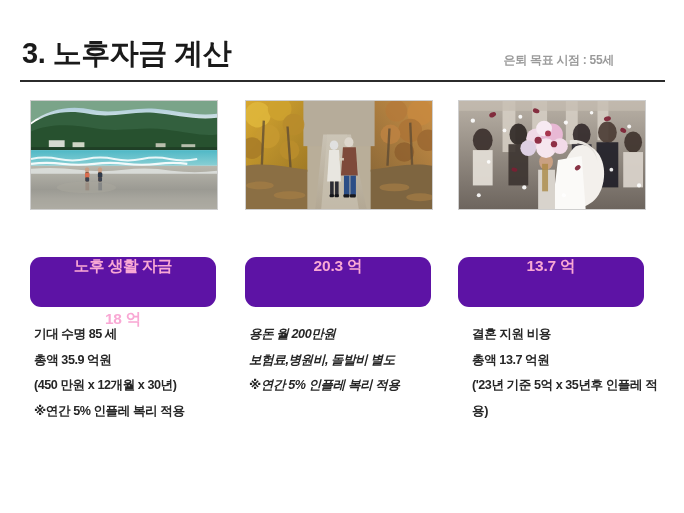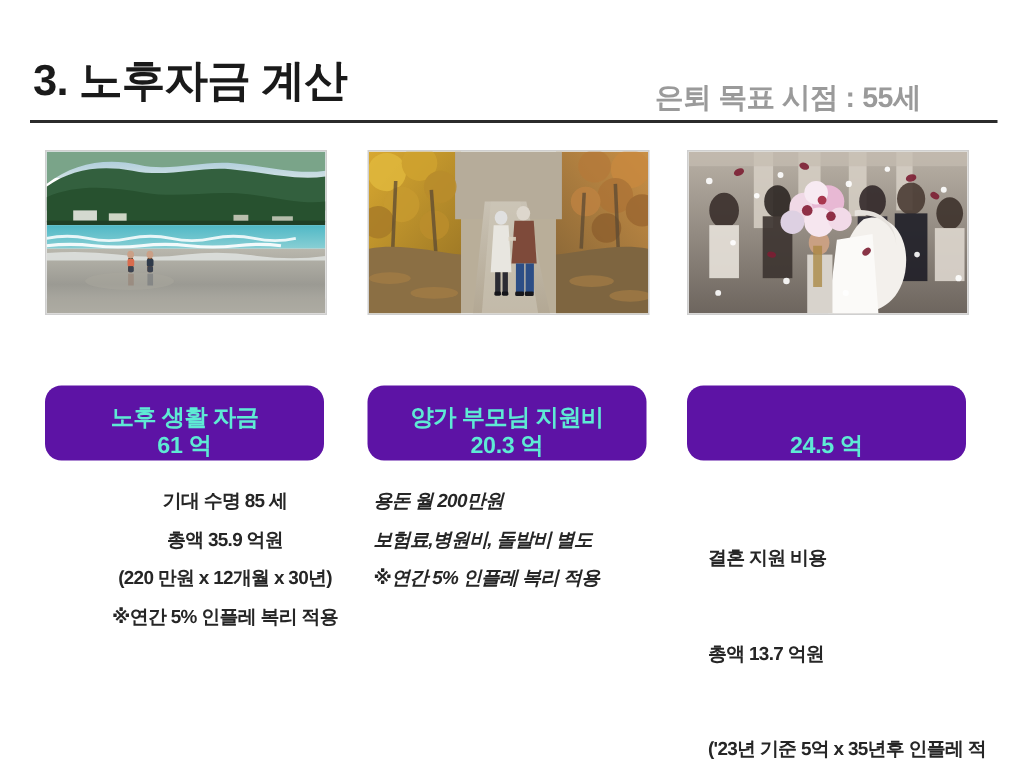"은퇴 목표 시점 : 55세" #header-subtitle { font-size: 19px -> 12px }
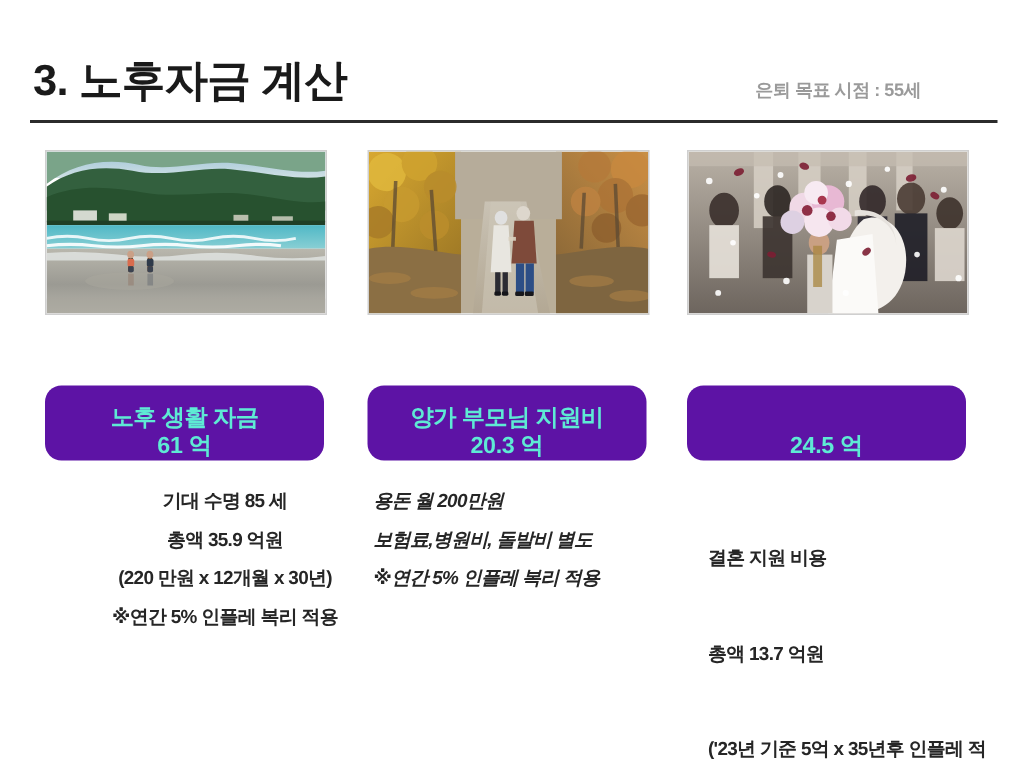"노후 생활 자금" .badge { color: #5eead4 -> #f9a8d4; gap: none -> 35px; justify-content: flex-end -> flex-start }
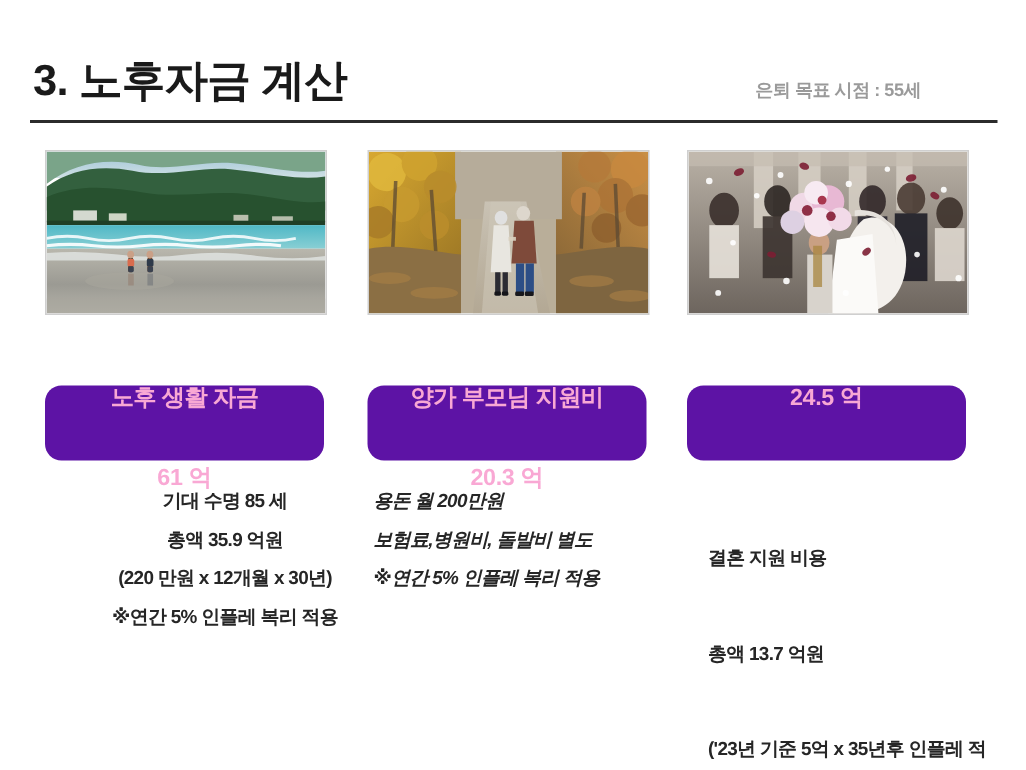"양가 부모님 지원비" span.badge-title { html: <span>양가 부모님 지원비</span> -> none }
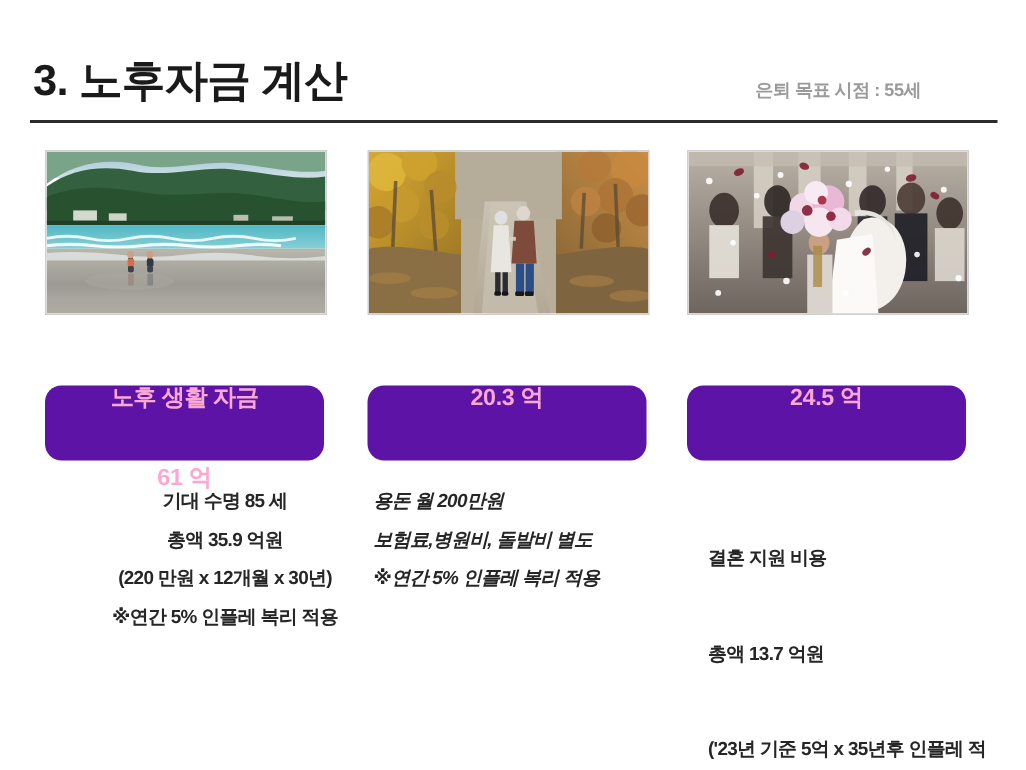"24.5 억" span.badge-amount { text: 24.5 -> 13.7 }
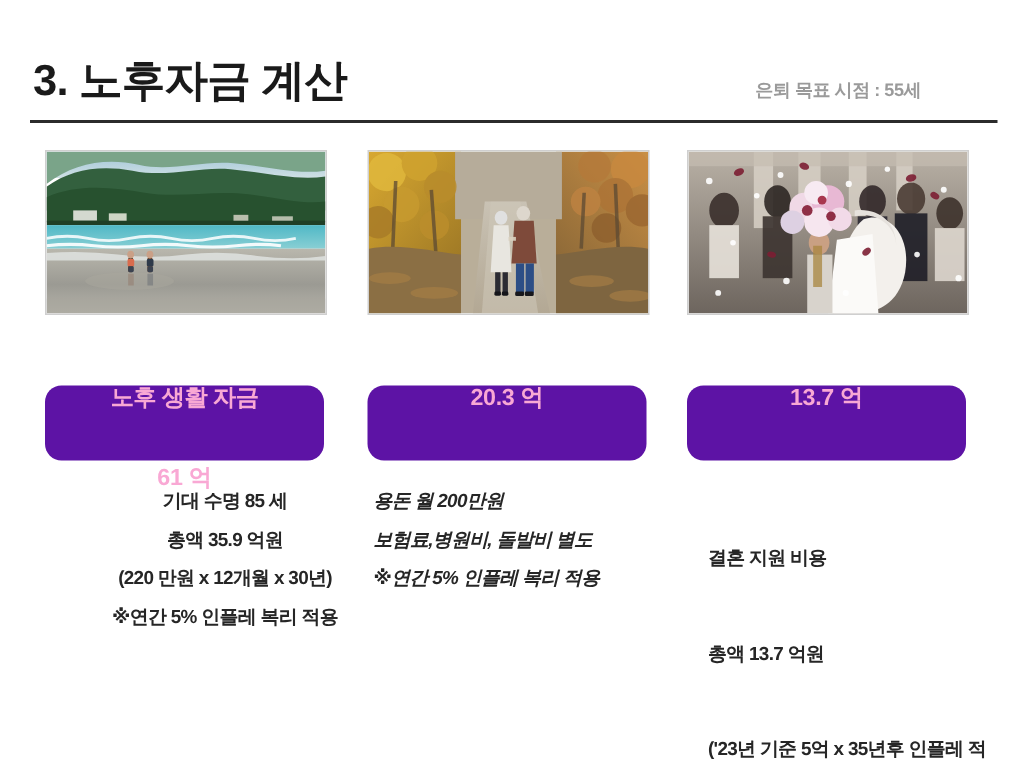"61 억" span.badge-amount { text: 61 -> 18 }
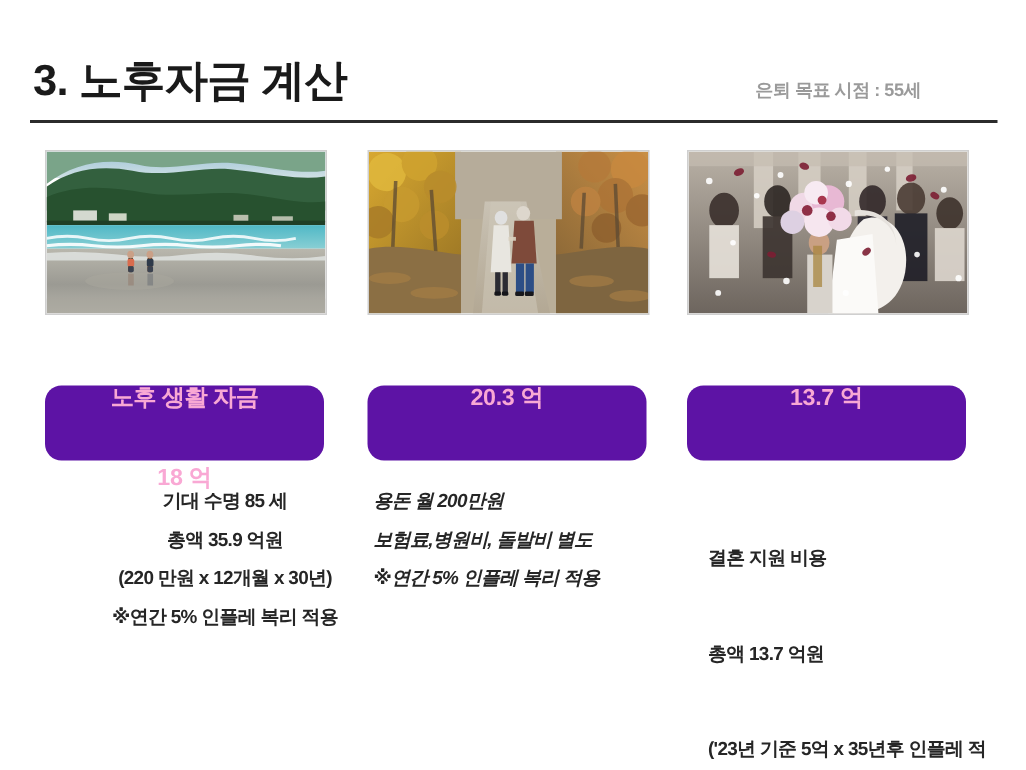"기대 수명 85 세" #column-0 .details { left: 20px -> 4px; text-align: center -> none }
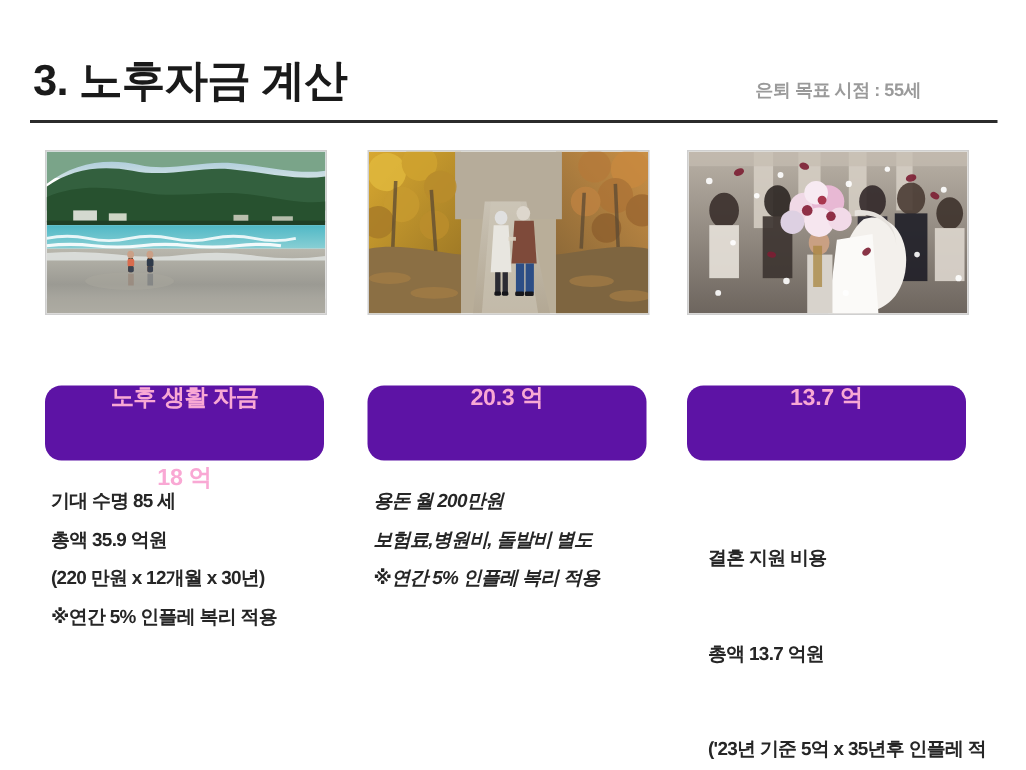"결혼 지원 비용" #column-2 .details li { margin-top: 38px -> none }
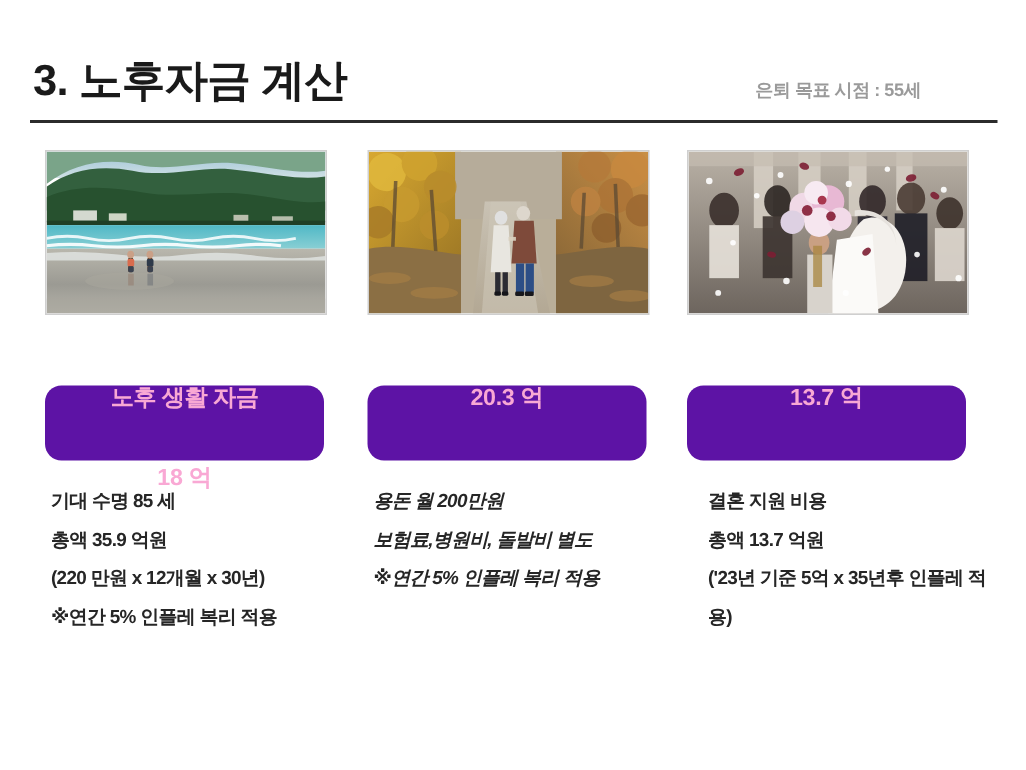"(220 만원 x 12개월 x" li { text: 220 -> 450 }
